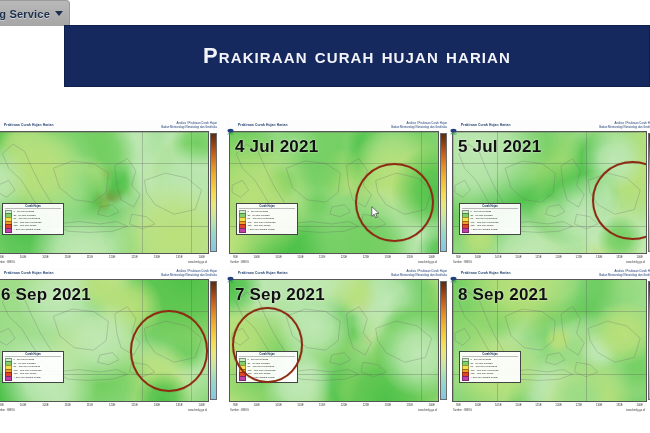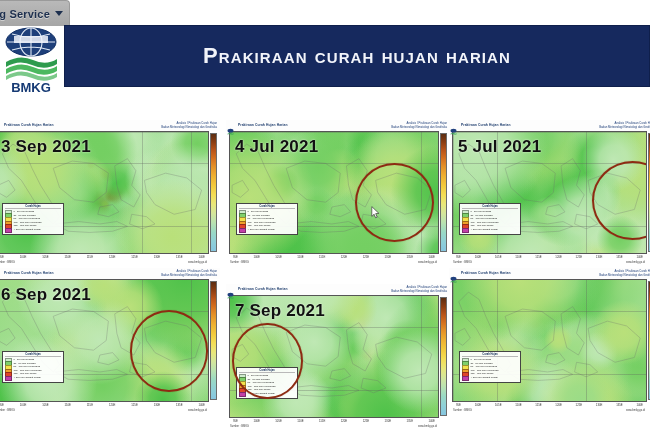"BMKG" div.bmkg-logo { html: <div> <svg> <ellipse></ellipse> <ellipse></ellipse> <path></path> <ellipse></ellipse> <rect></rect> <path></path> <path></path> <path></path> <text>BMKG</text> </svg> </div> -> none }
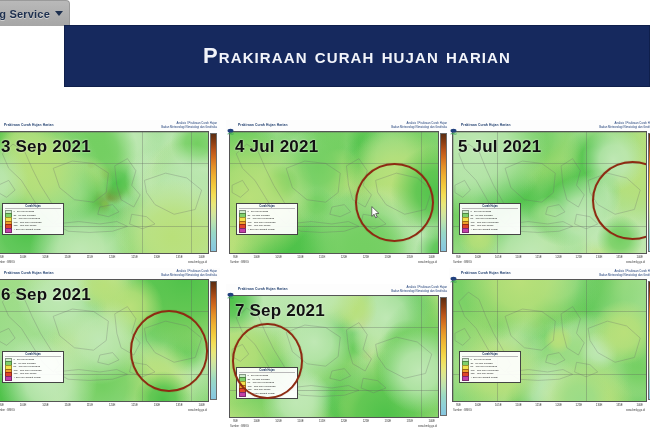"3 Sep 2021" div.date-label { html: <div>3 Sep 2021</div> -> none }
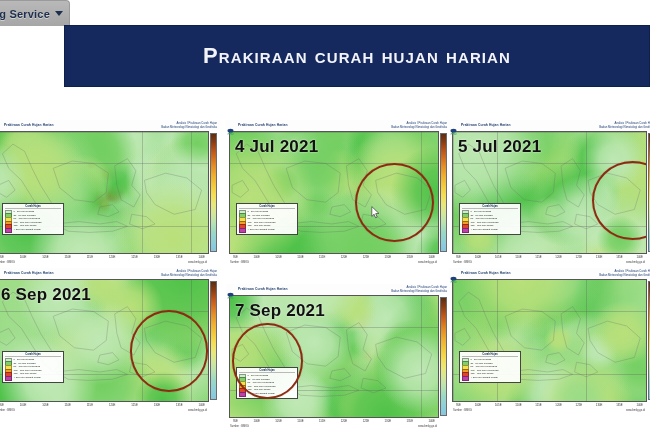"7 Sep 2021" div.map-panel { top: 164px -> 148px }
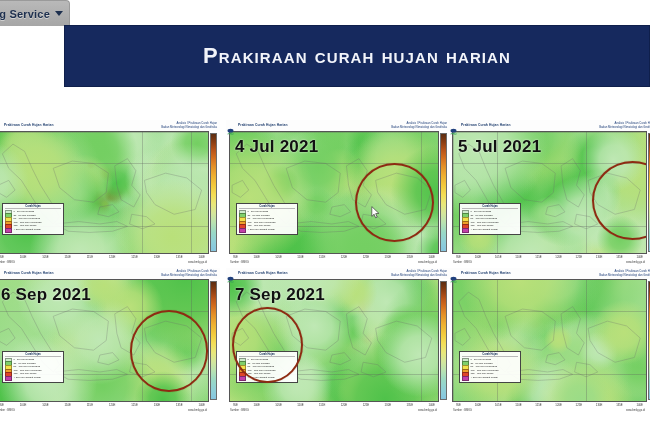"8 Sep 2021" div.date-label { html: none -> <div>8 Sep 2021</div> }
